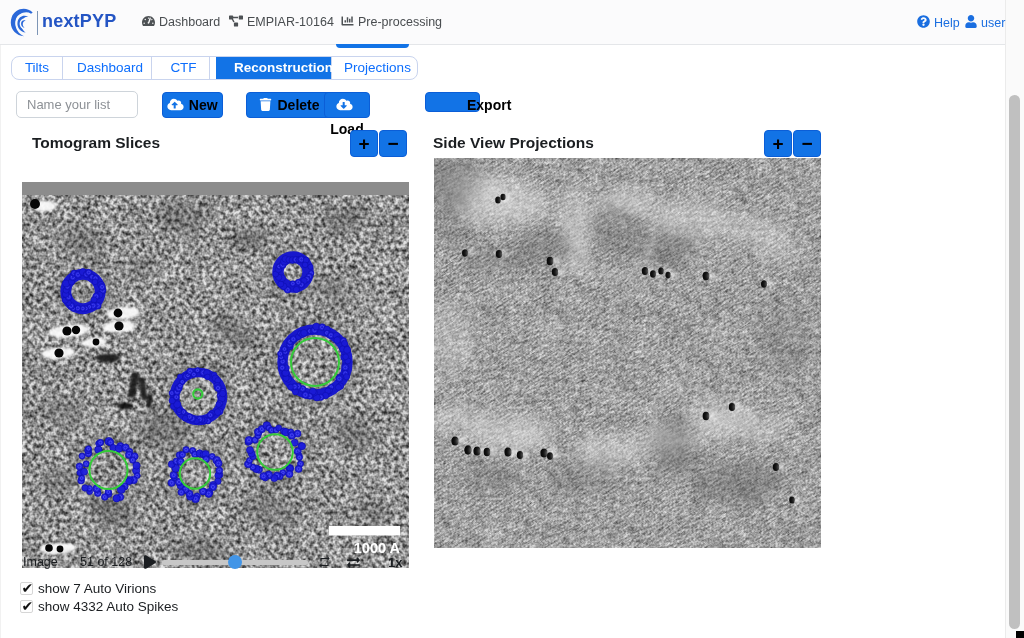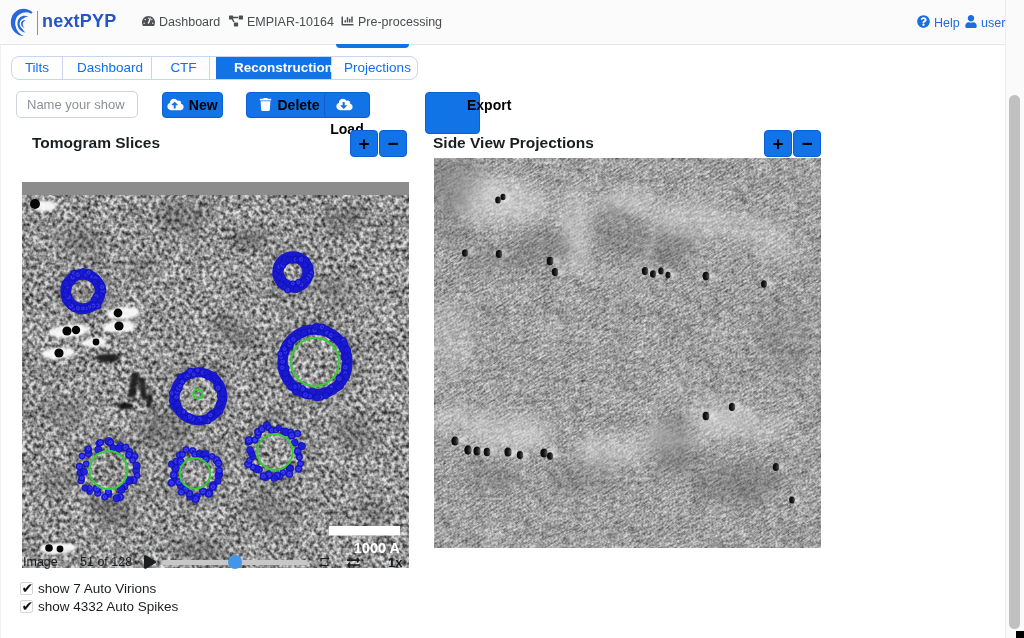"Name your show" div.abs { text: show -> list }
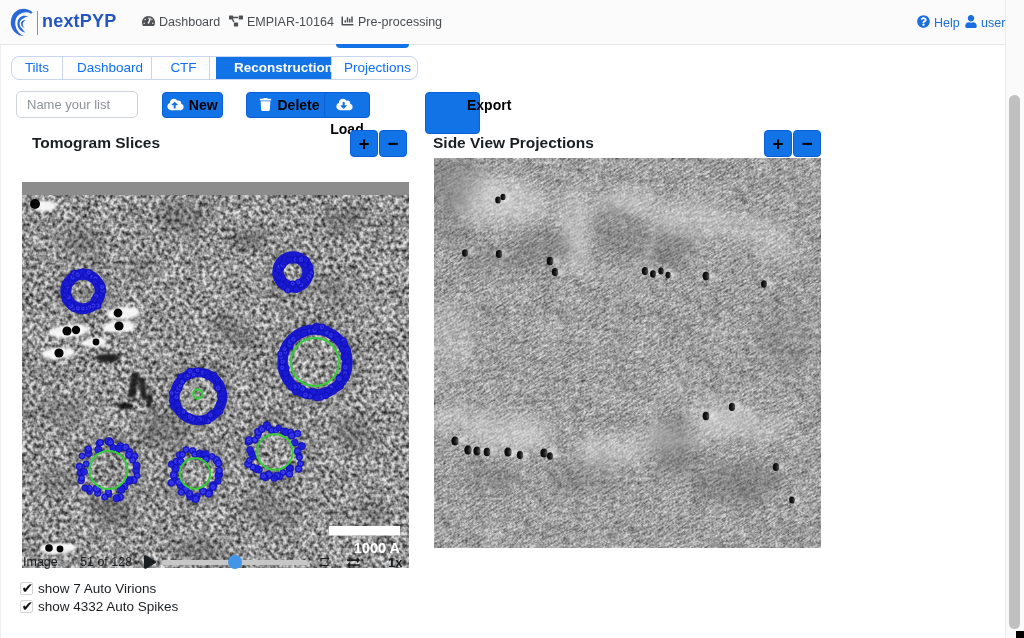"Export" div.abs { height: 42px -> 20px }
